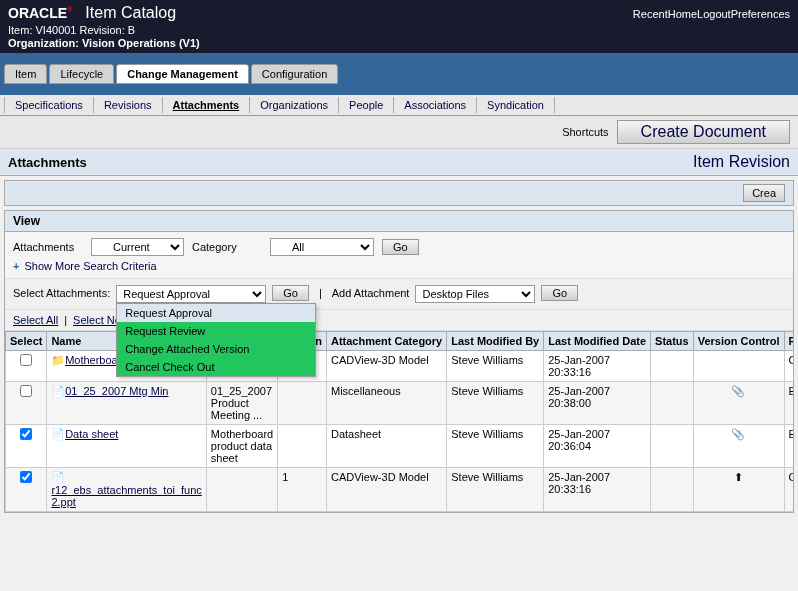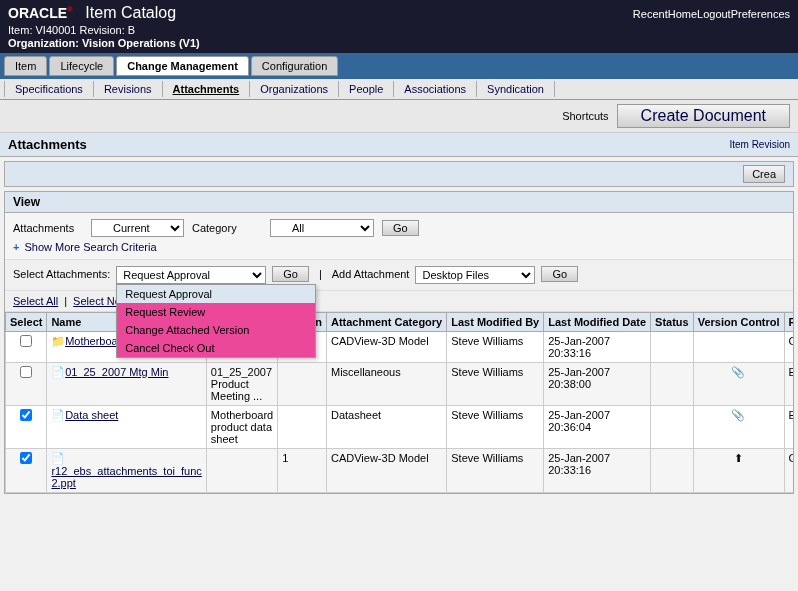"Item" .main-tabs { height: 26px -> 42px }
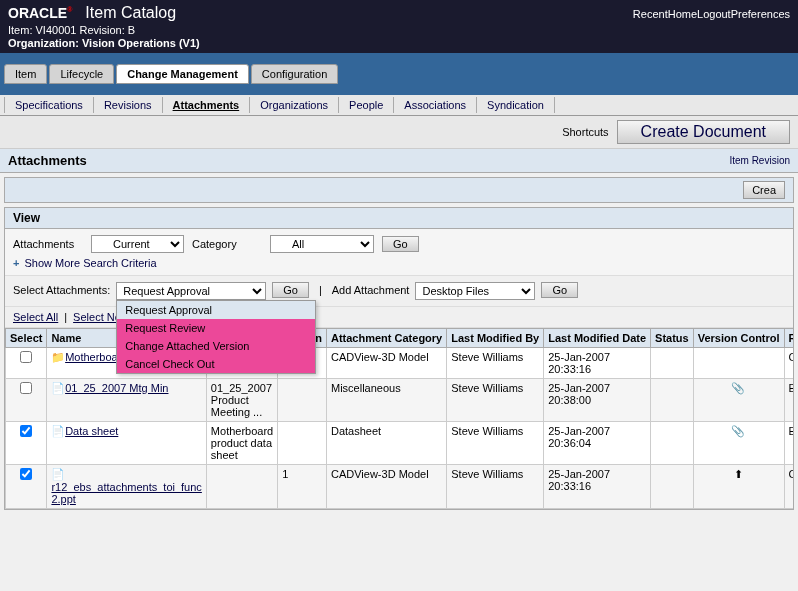"Item Revision" .item-revision-link { font-size: 10px -> 16px }
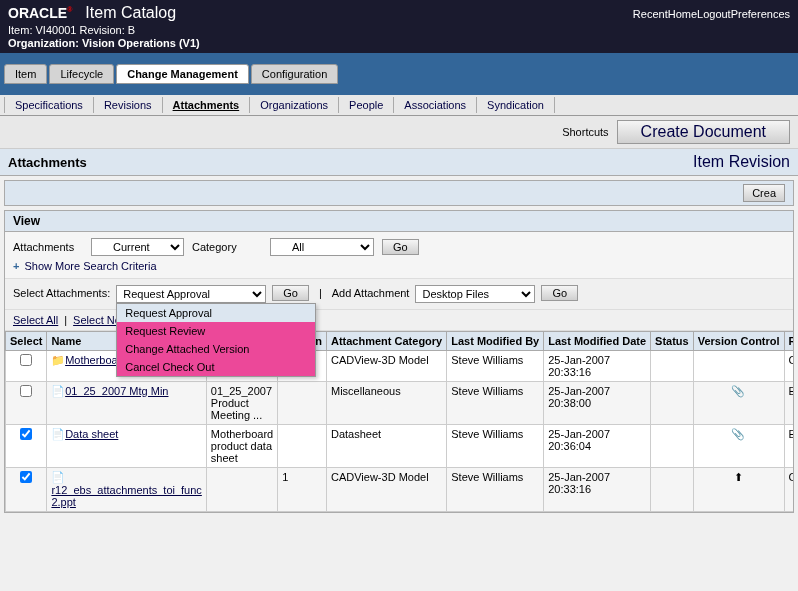"Request Review" .dropdown-item { background: #ec4899 -> #22c55e }
